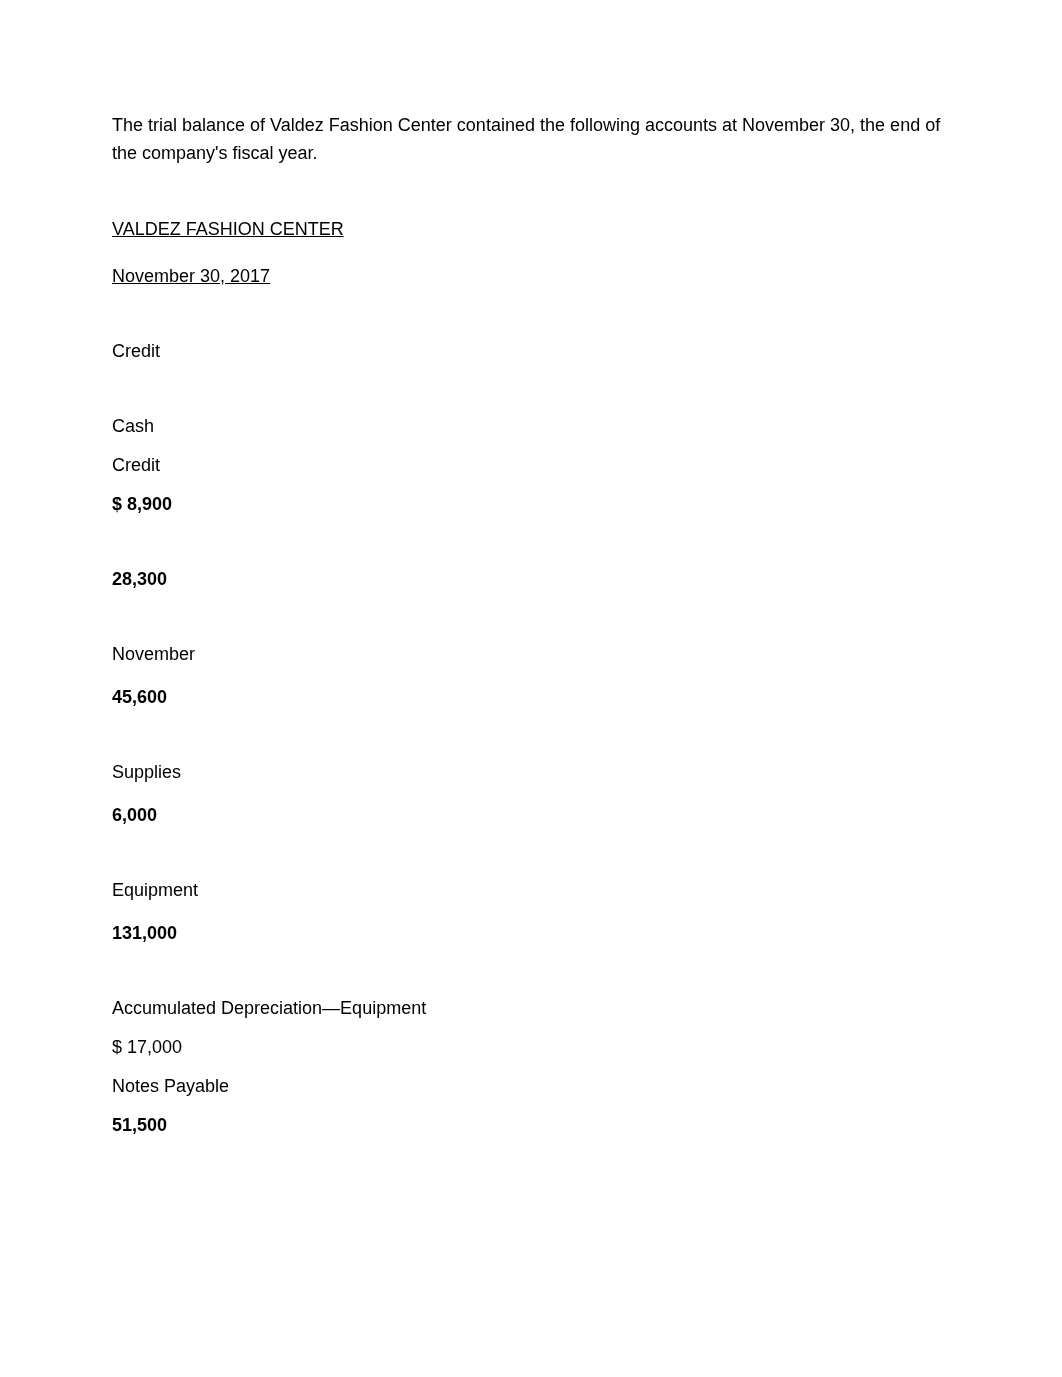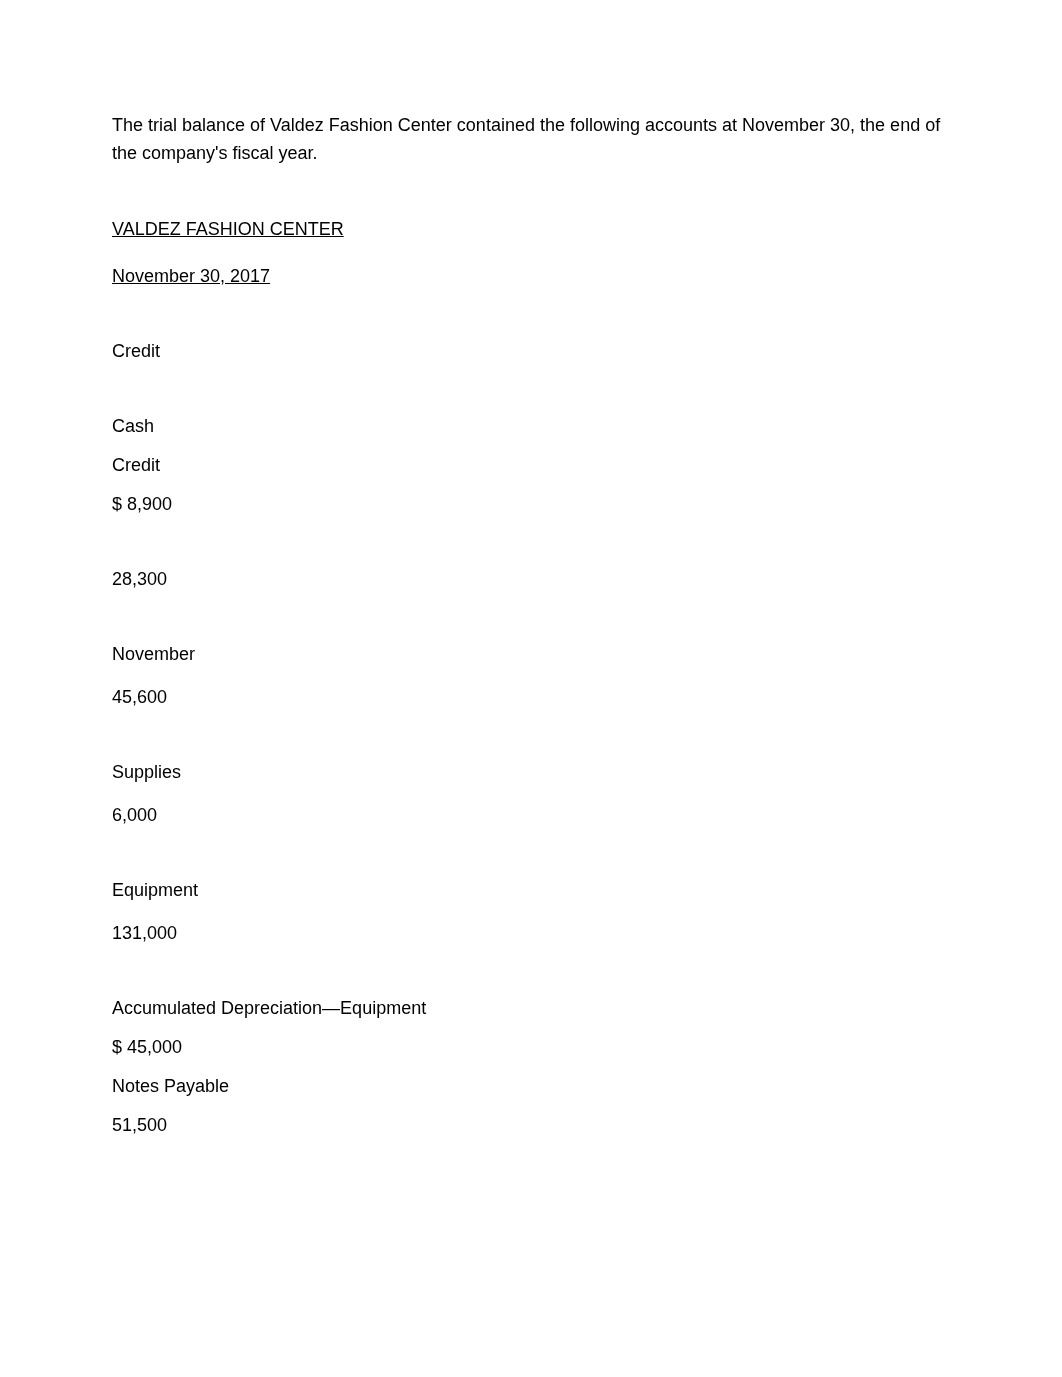"$ 8,900" .entry-line:last-child { font-weight: none -> bold }
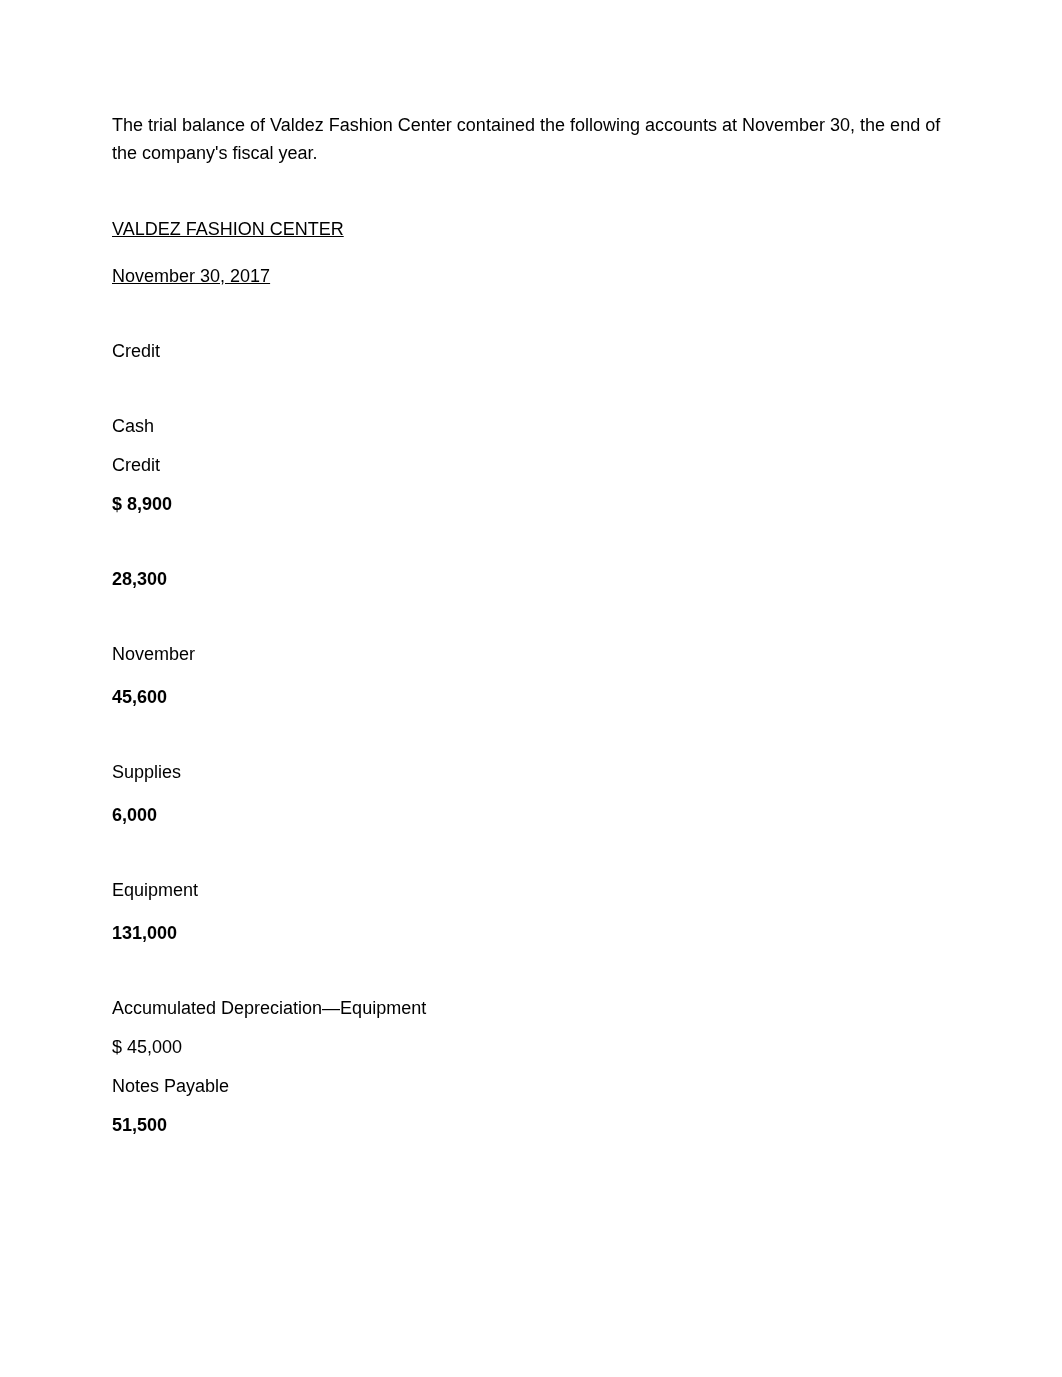"$ 45,000" p.entry-line { text: 45,000 -> 17,000 }
